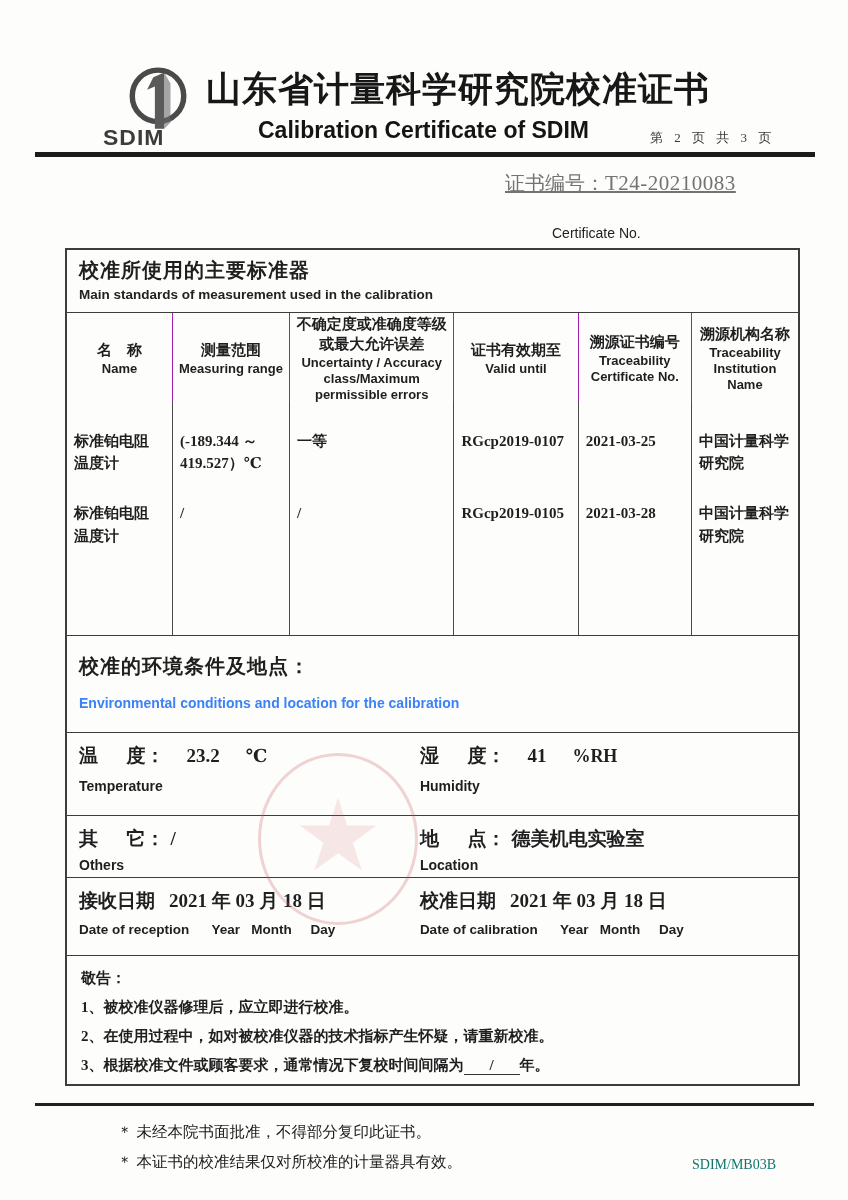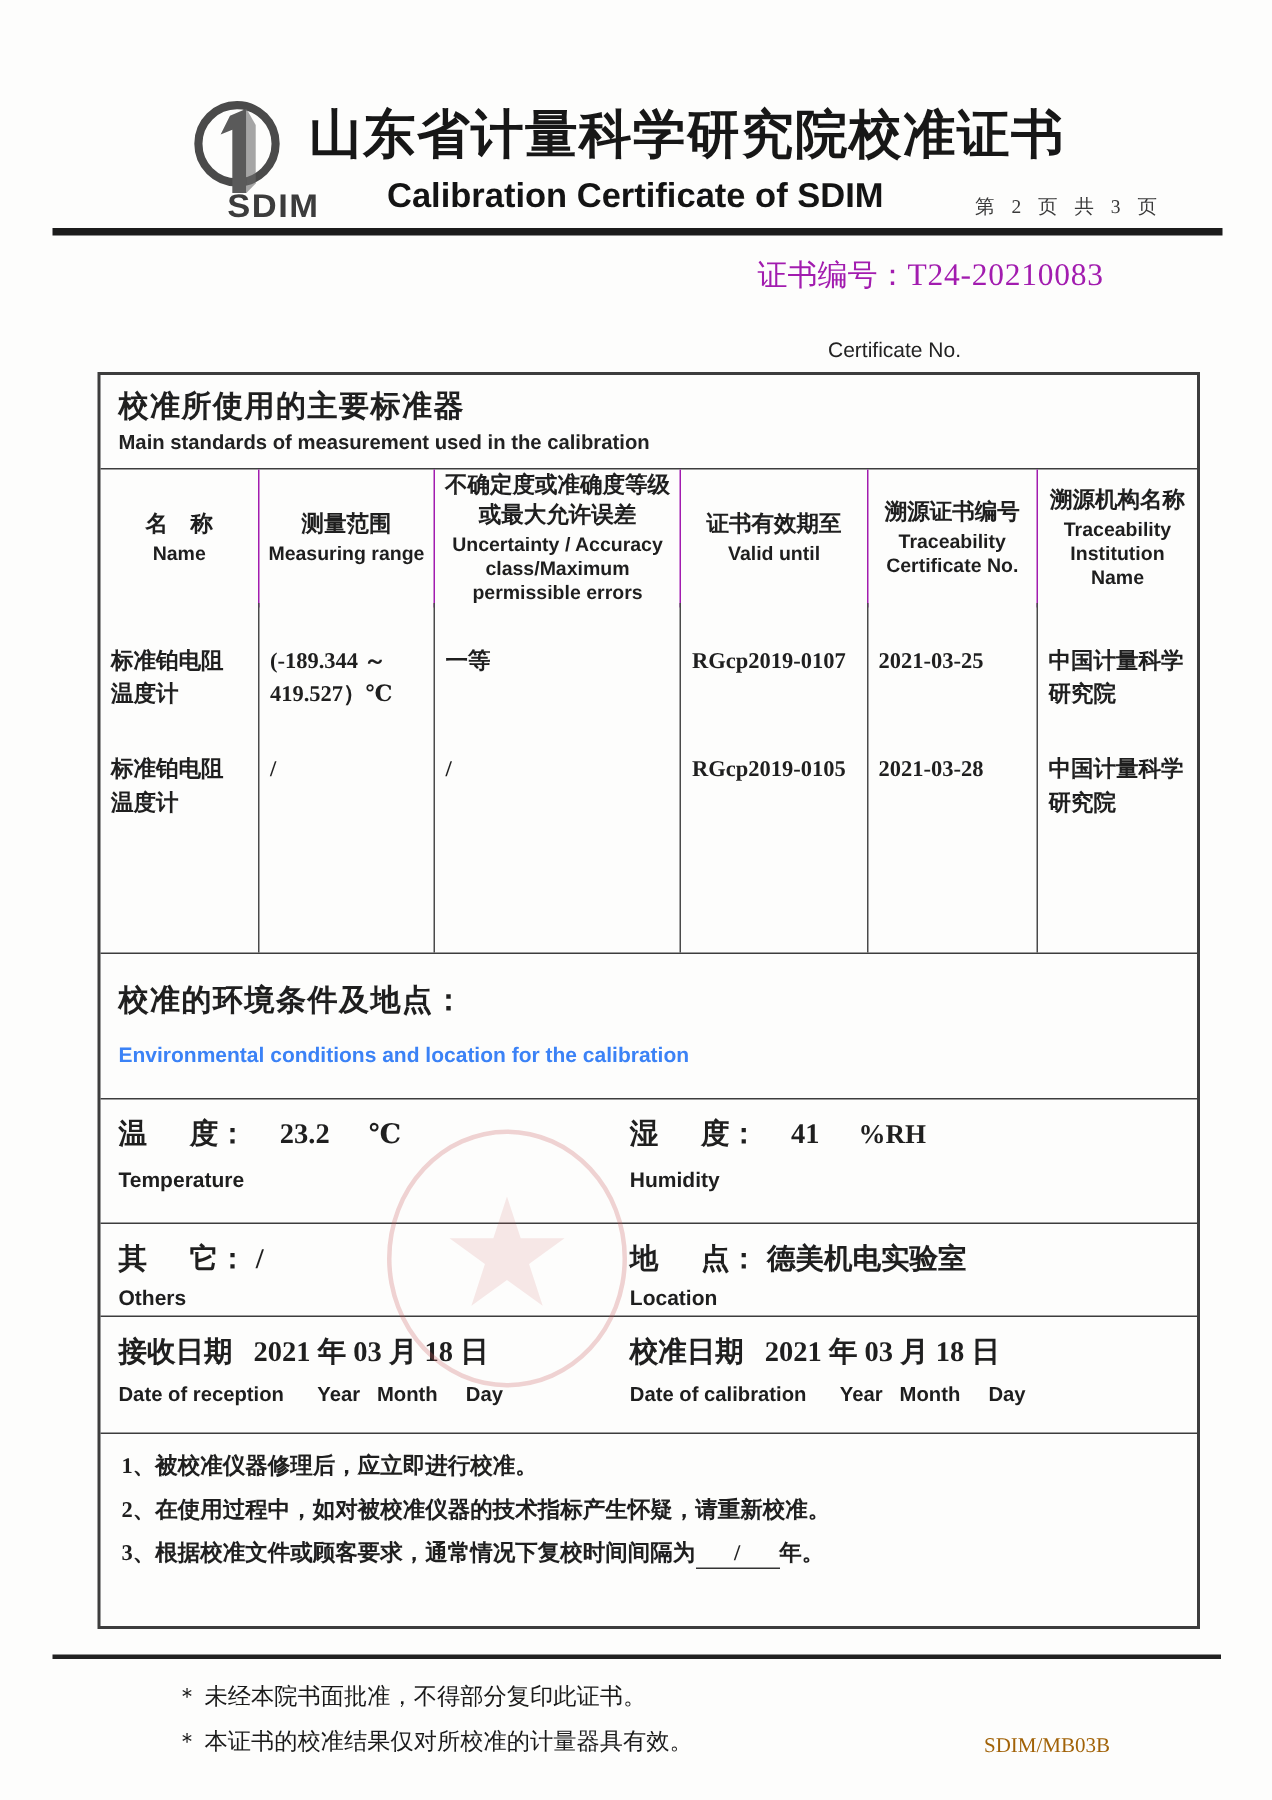"SDIM" .logo { text-align: right -> left }
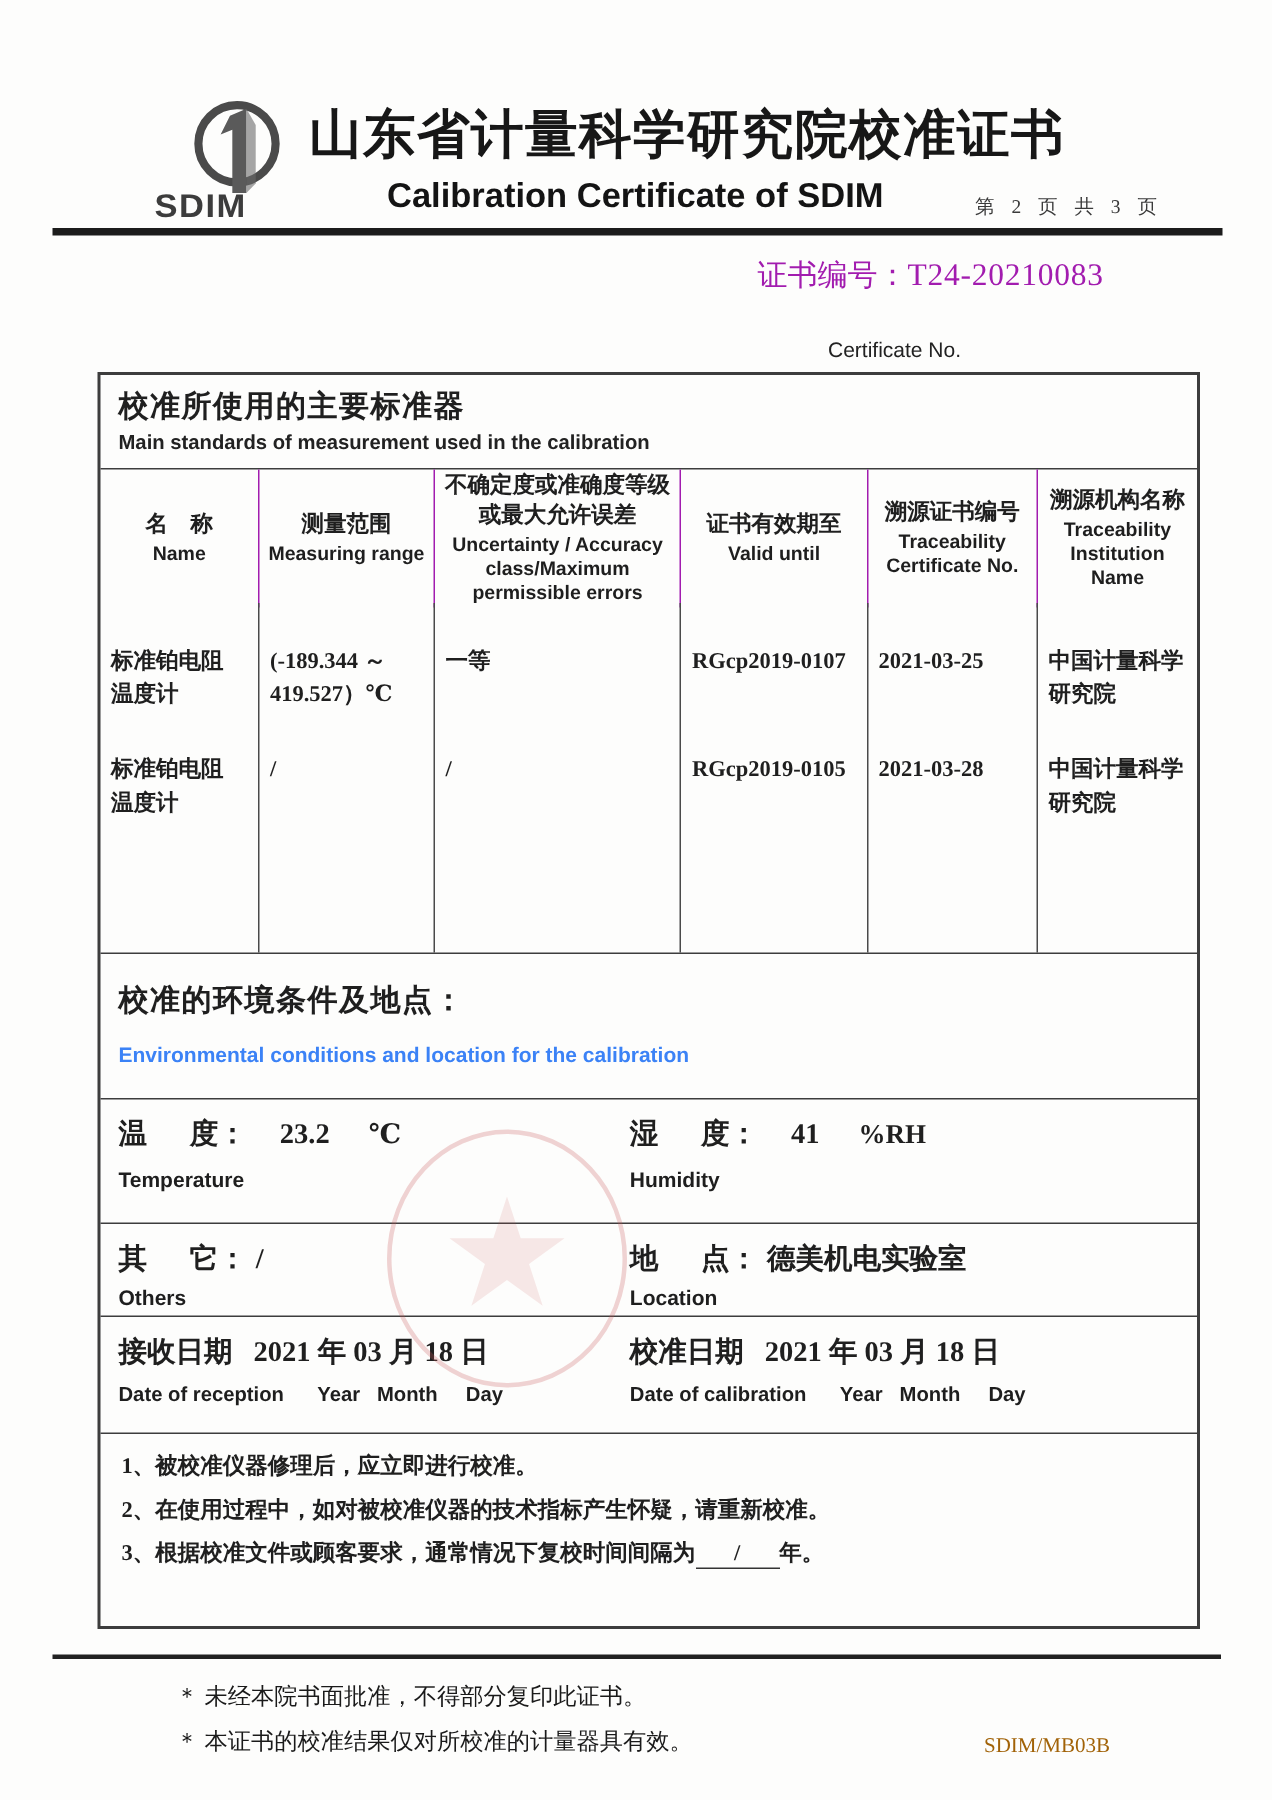"证书编号：T24-20210083" .cert-line { color: #a21caf -> #737373; text-decoration: none -> underline }
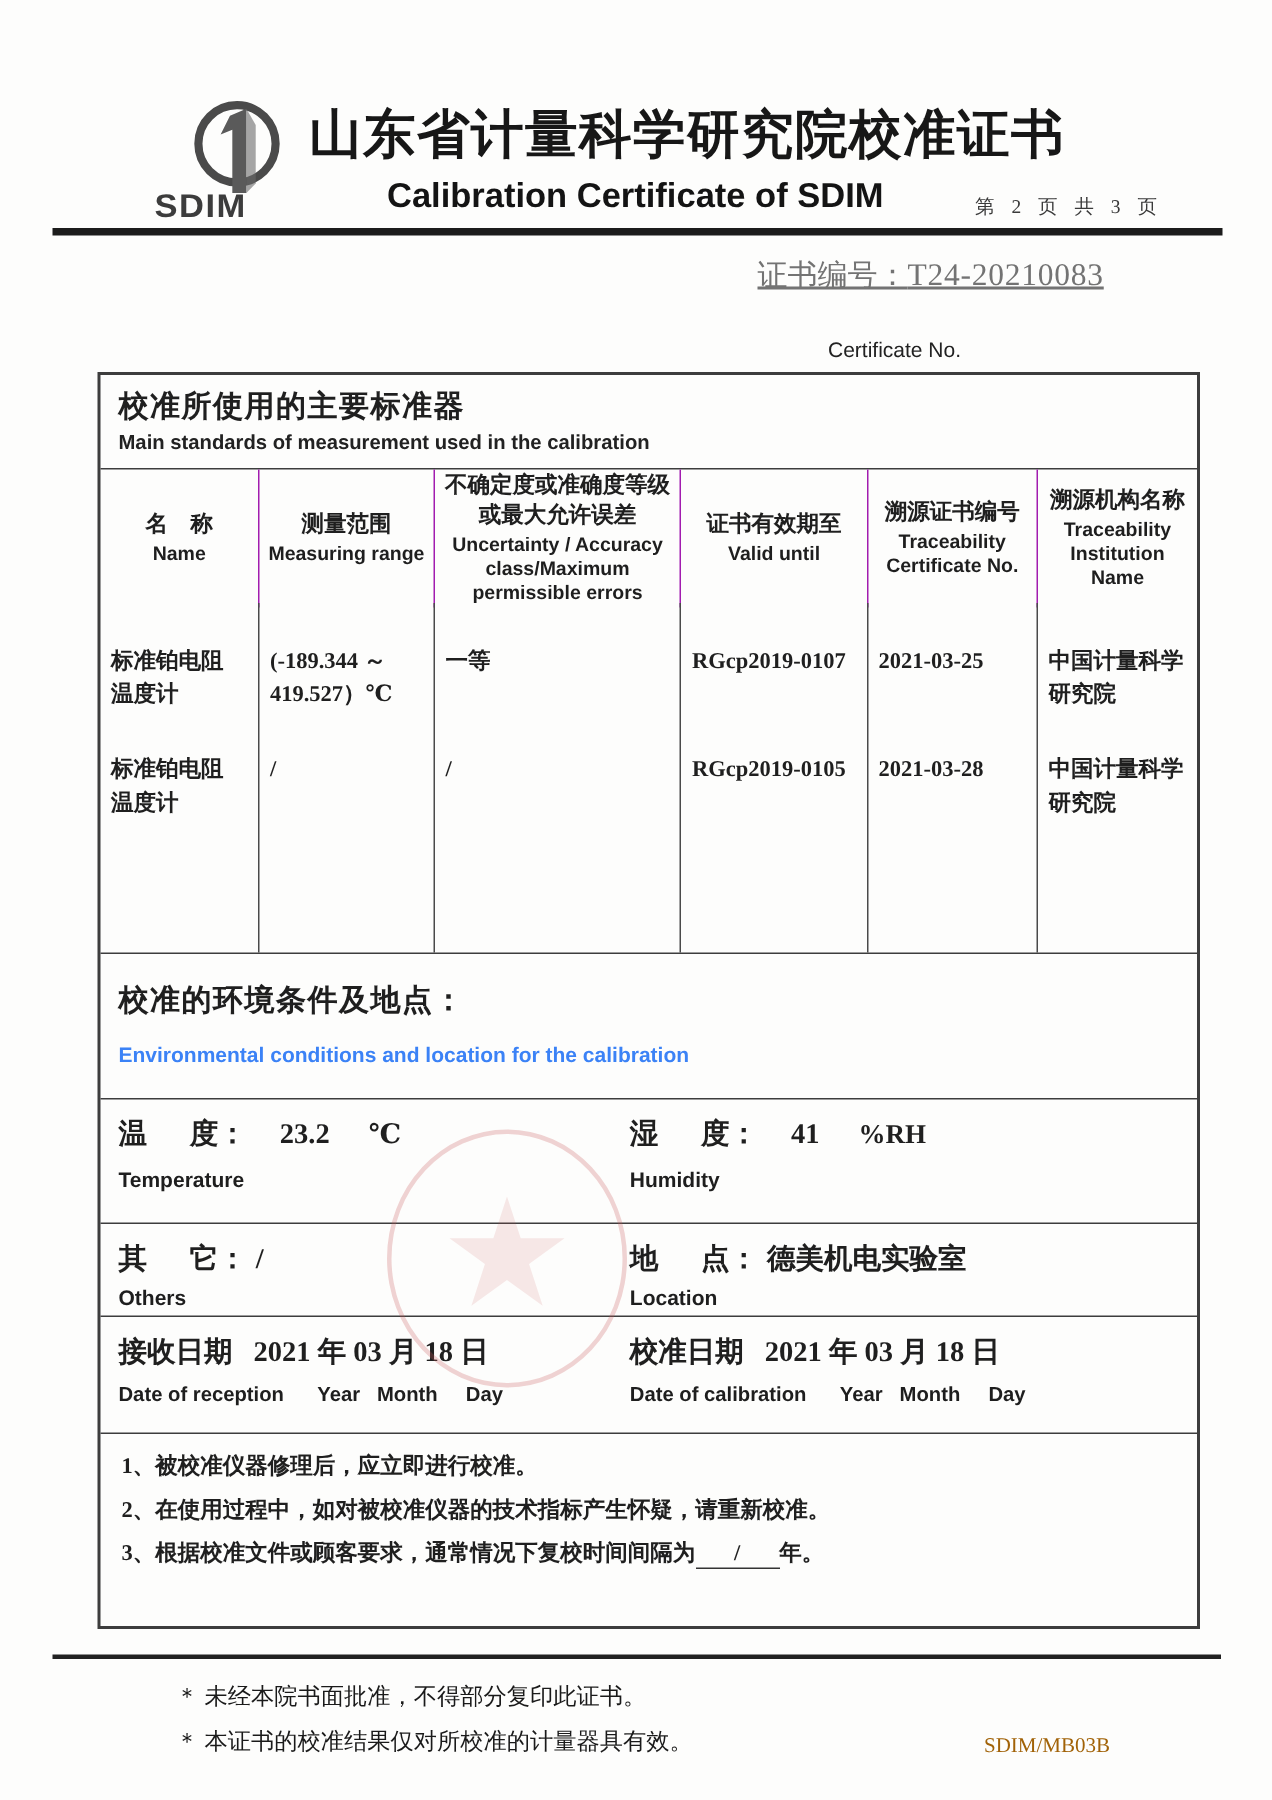"敬告：" div.nt { html: none -> <div>敬告：</div> }
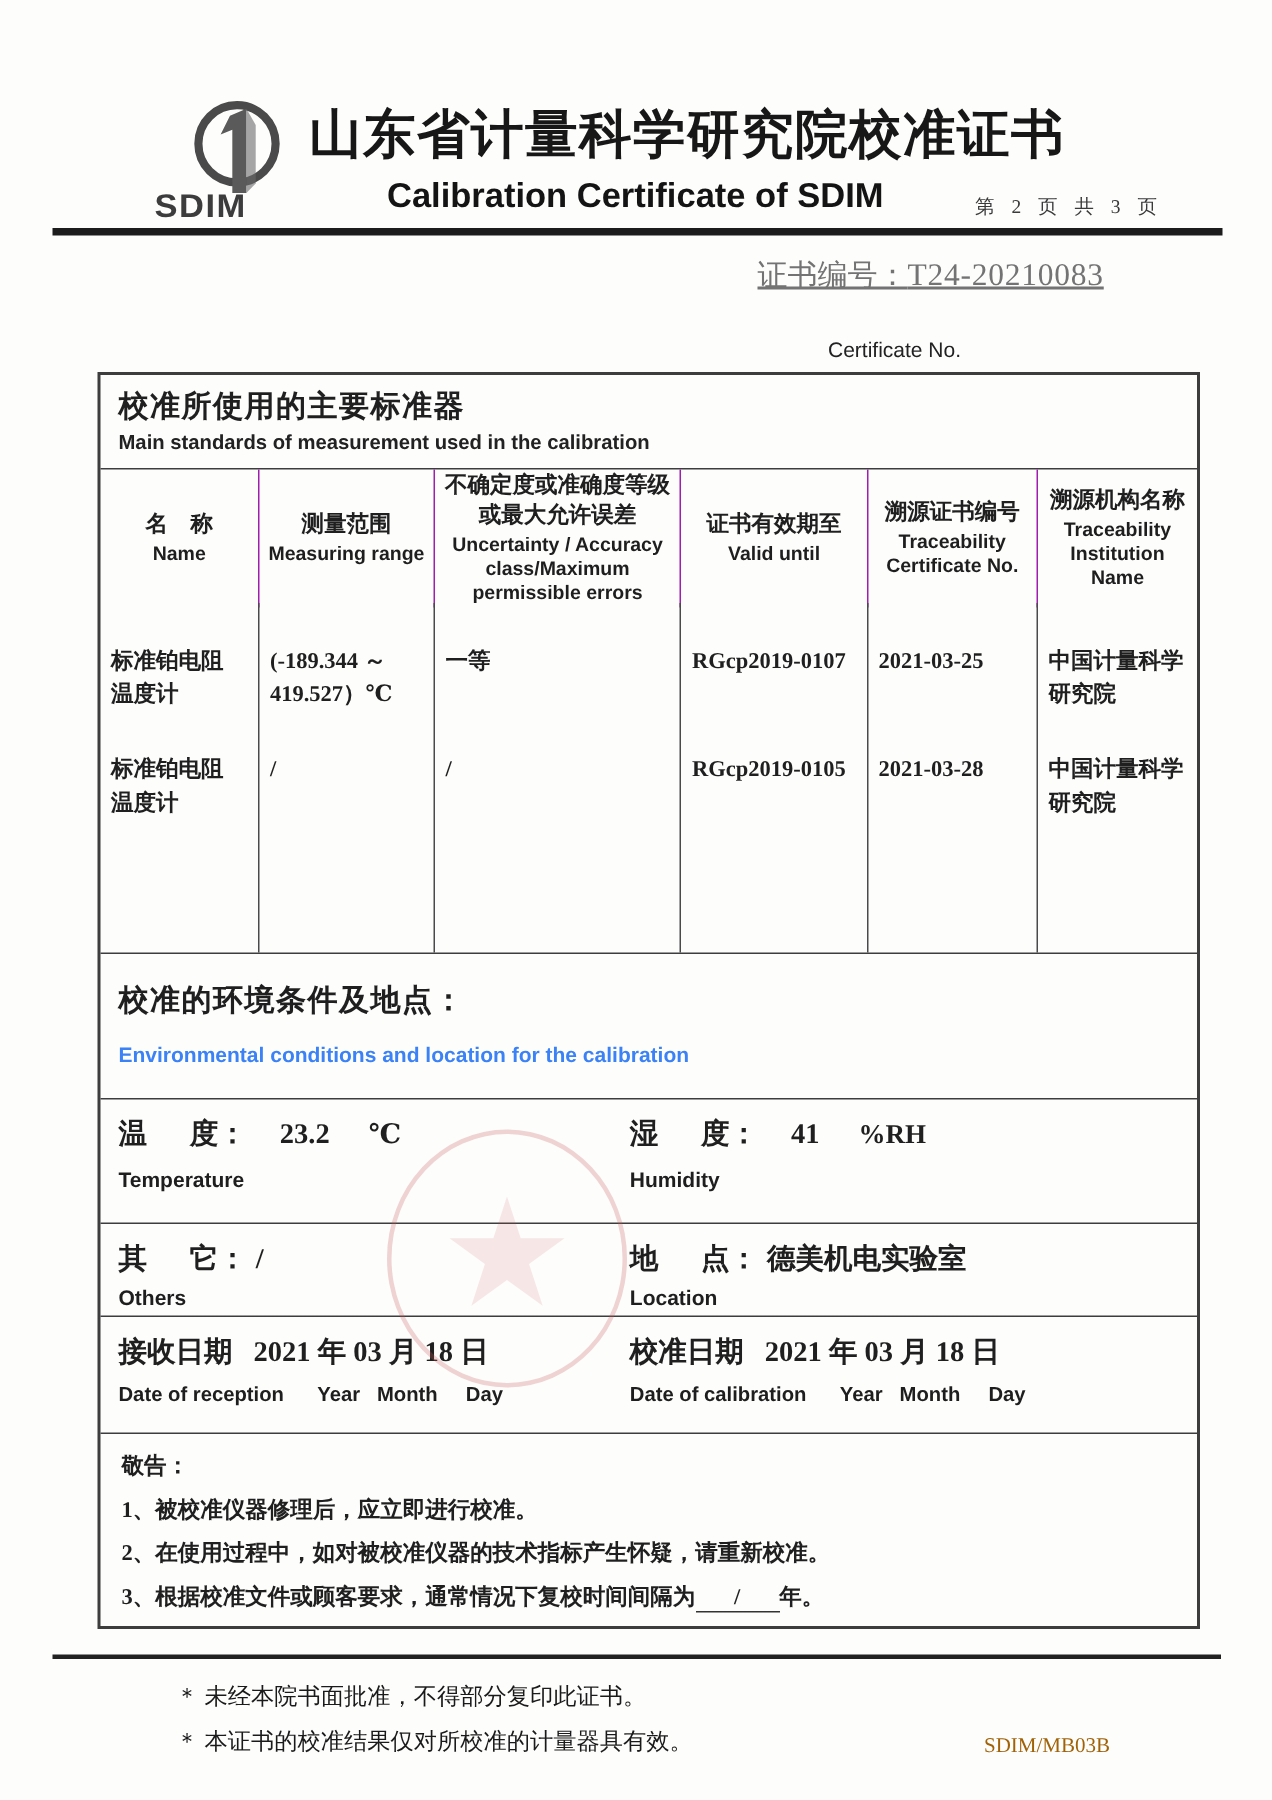"SDIM/MB03B" .form-no { color: #a16207 -> #0f766e; left: 656px -> 692px }
